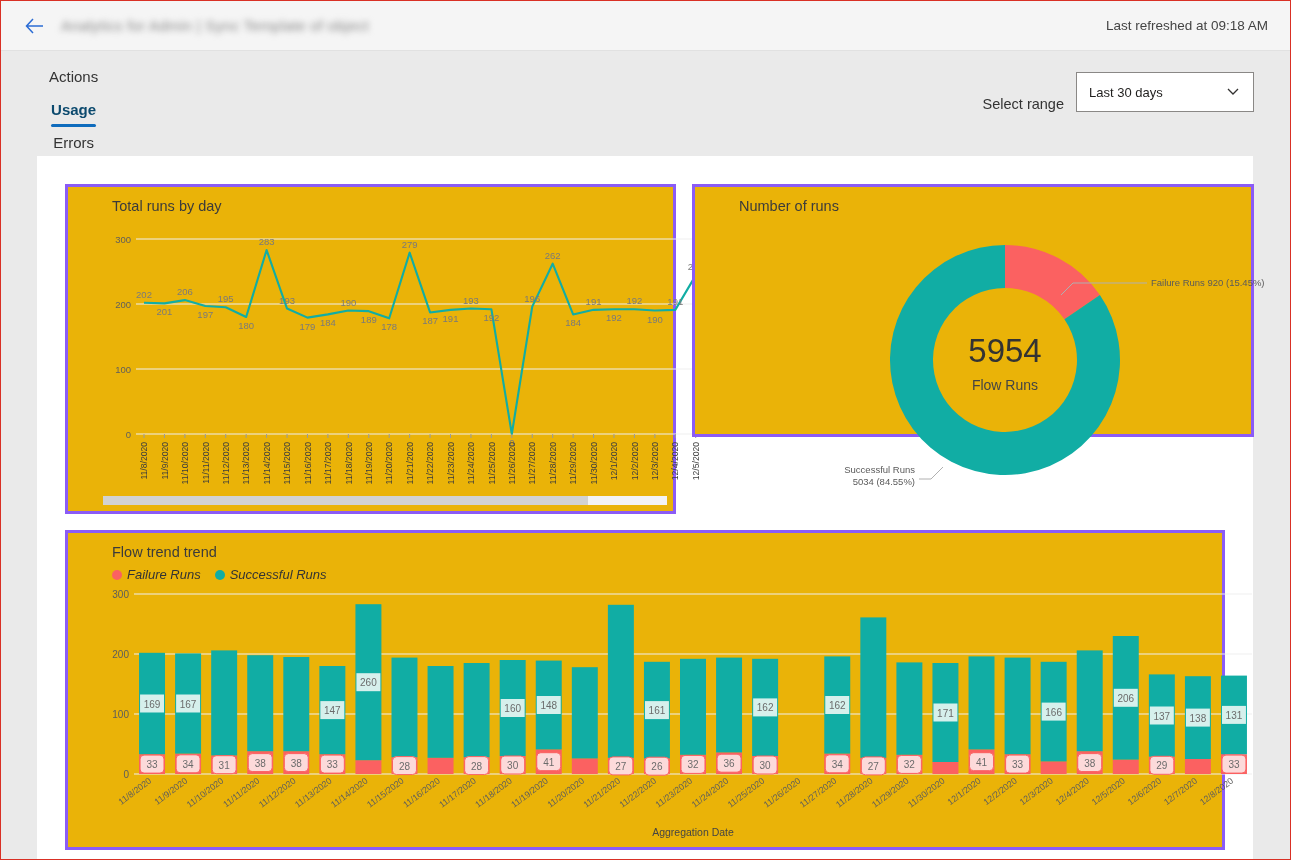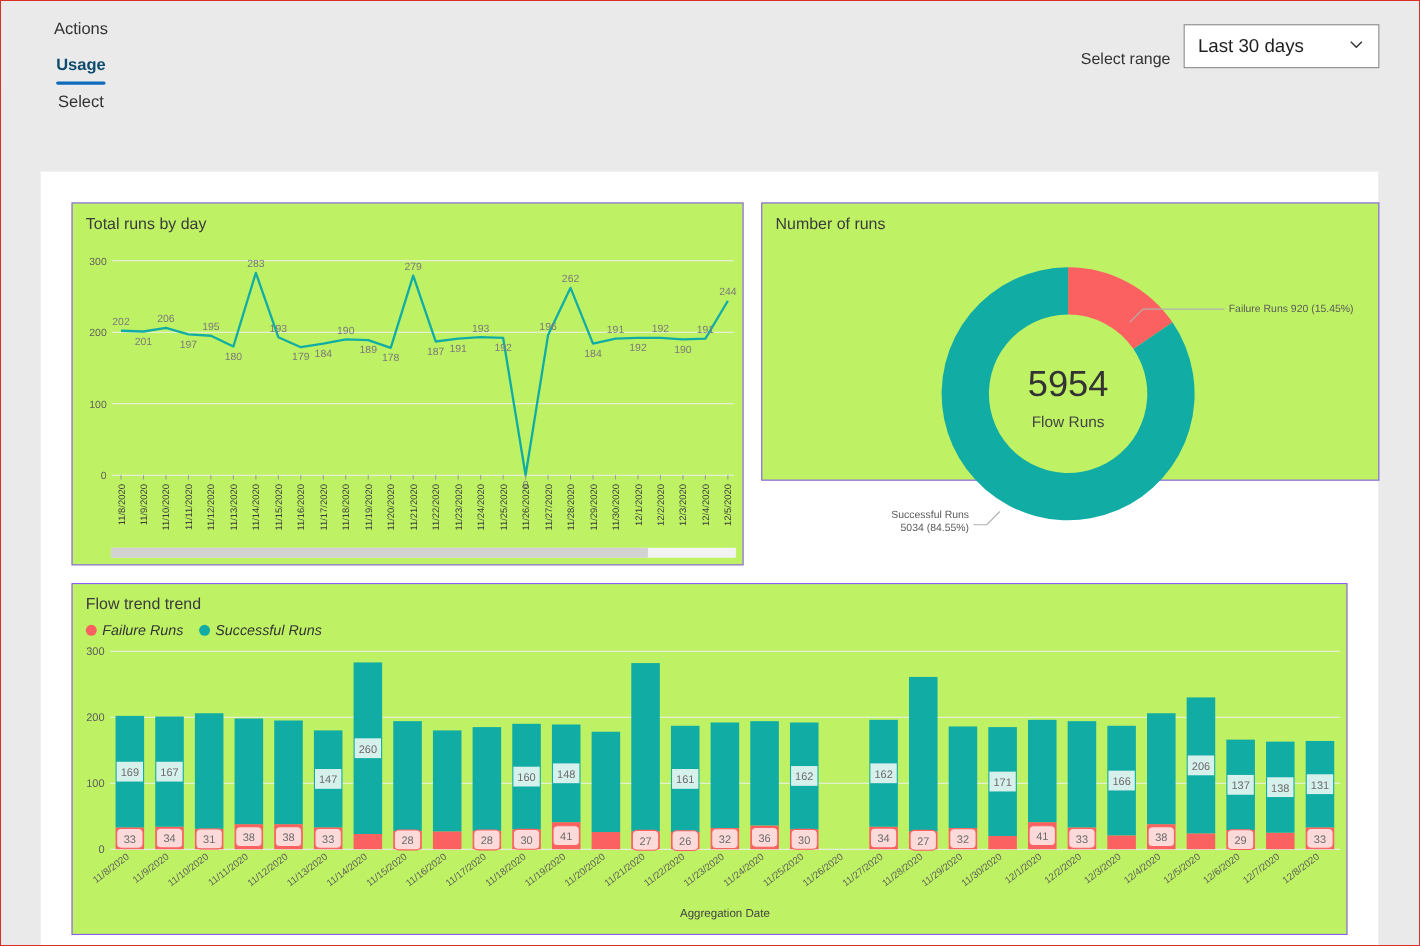"Last refreshed at 09:18 AM" div.topbar { html: none -> <div> <div> <span> <svg> <path></path> </svg> </span> </div> <div>Analytics for Admin | Sync Template of object</div> <div>Last refreshed at 09:18 AM</div> </div> }
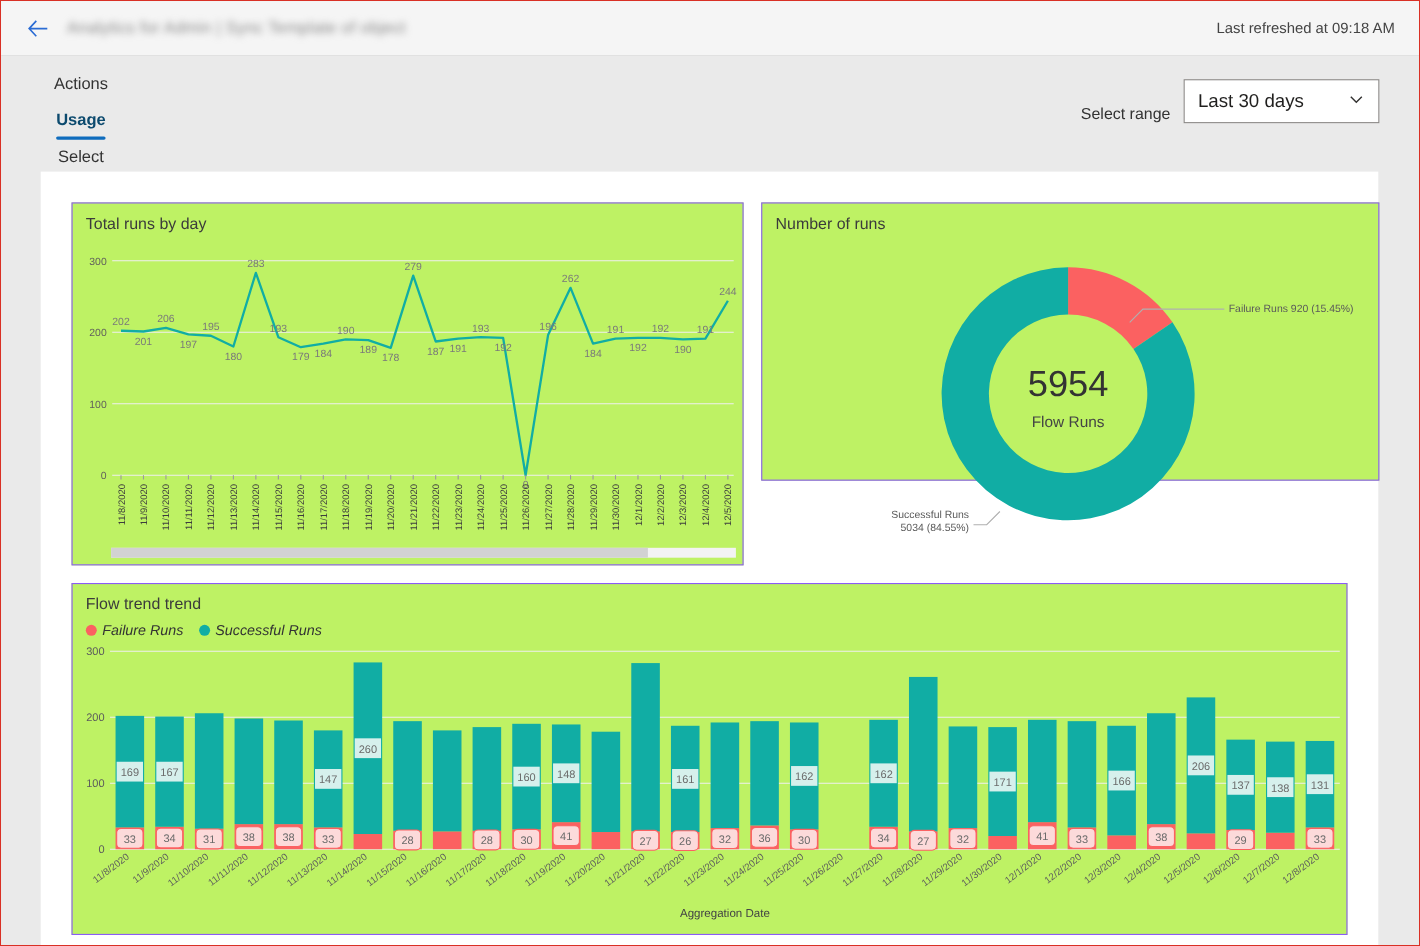"Last 30 days" .range-select { font-size: 17px -> 13px }
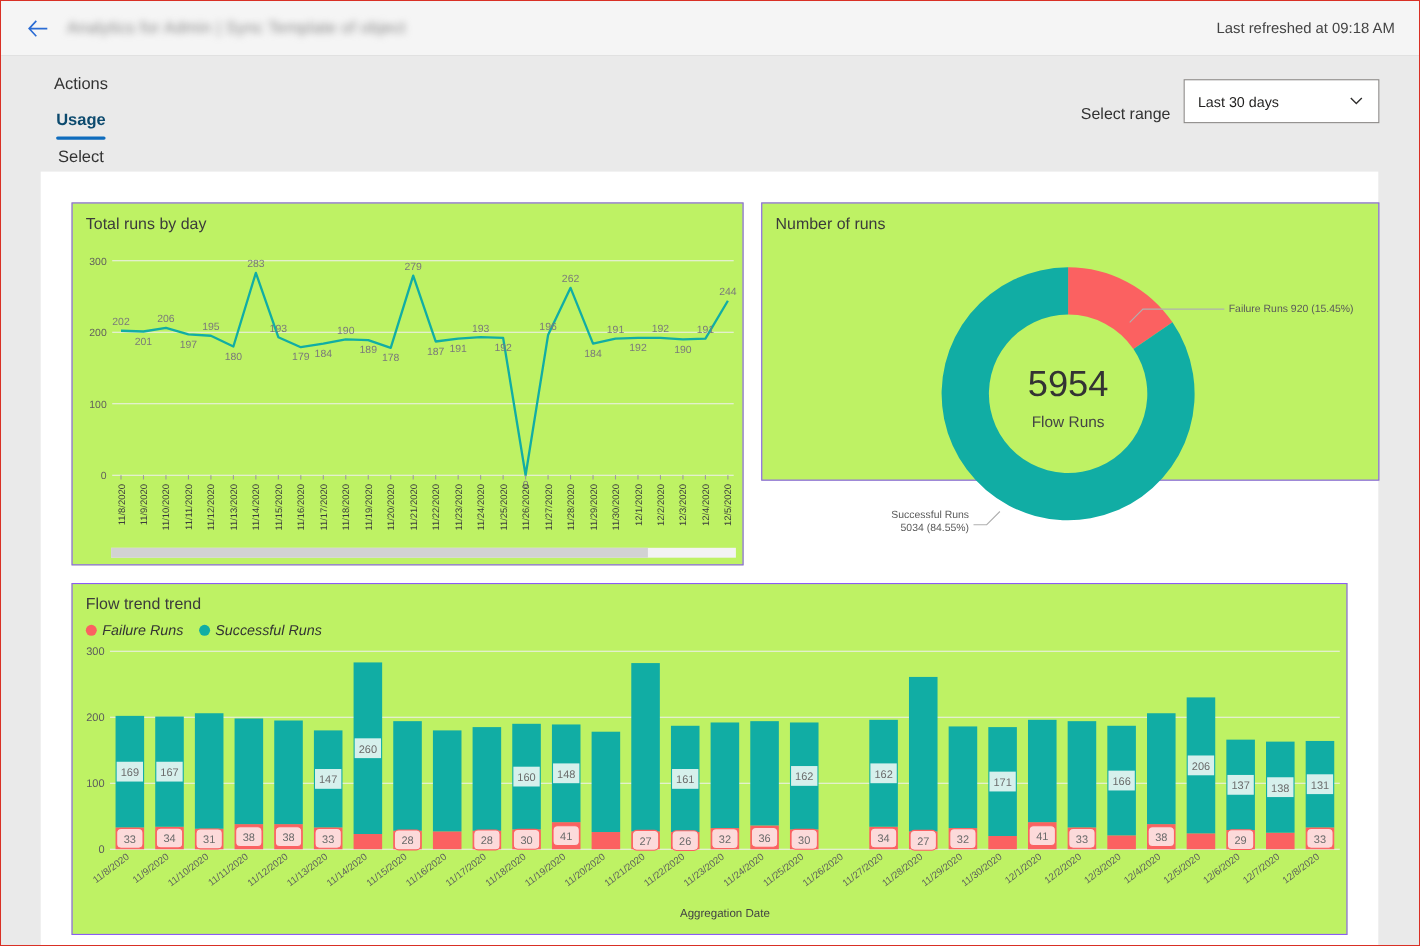"Select" div.tab { text: Select -> Errors }
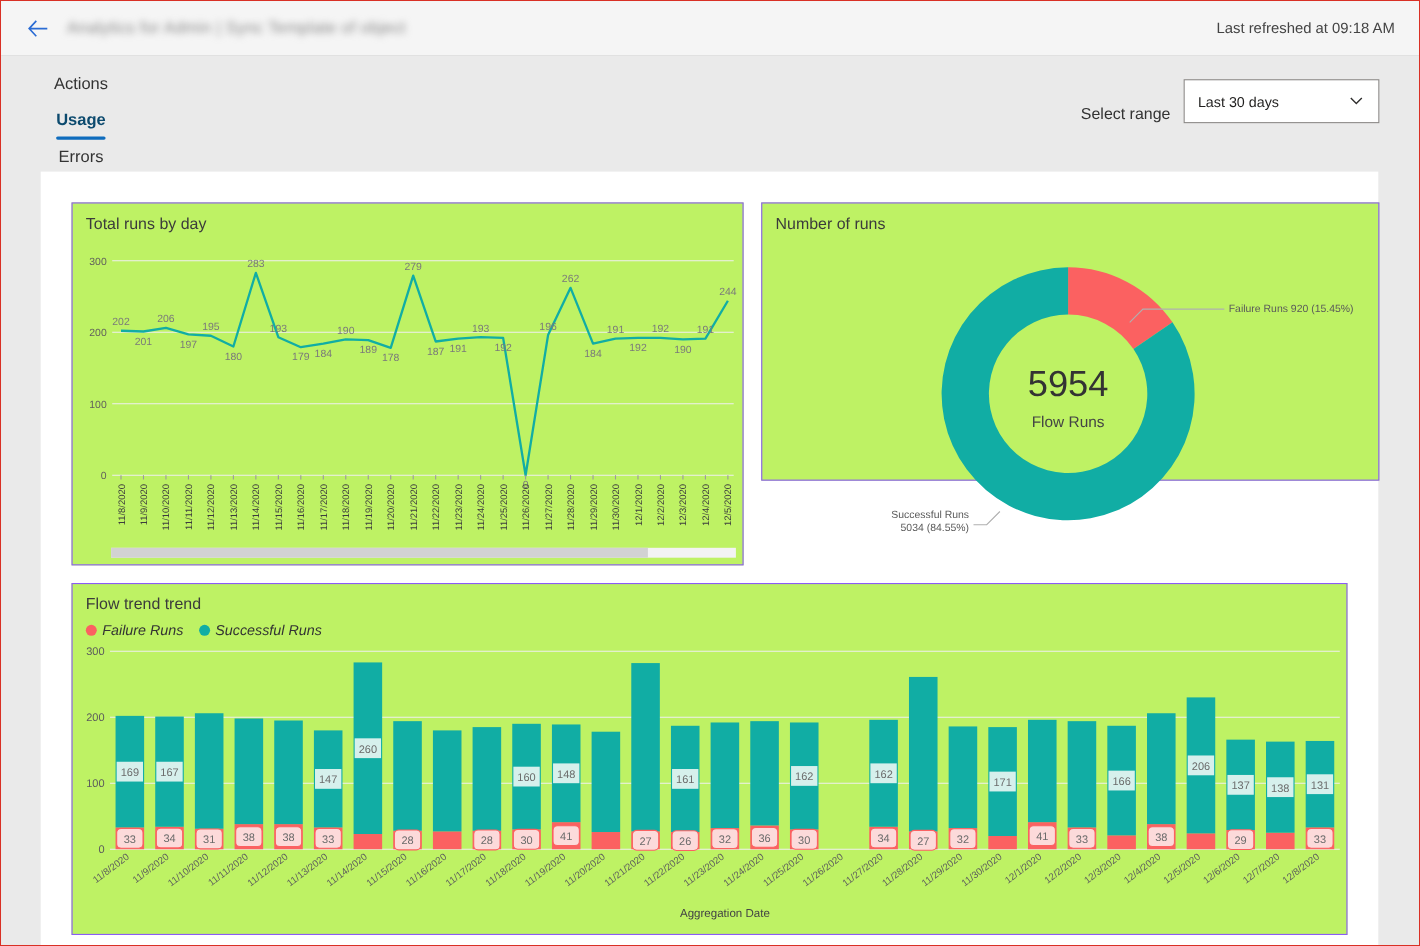"Total runs by day" .card { background: #bef264 -> #eab308; border: 1px solid #8b5cf6 -> 3px solid #8b5cf6; padding-left: none -> 32px }
